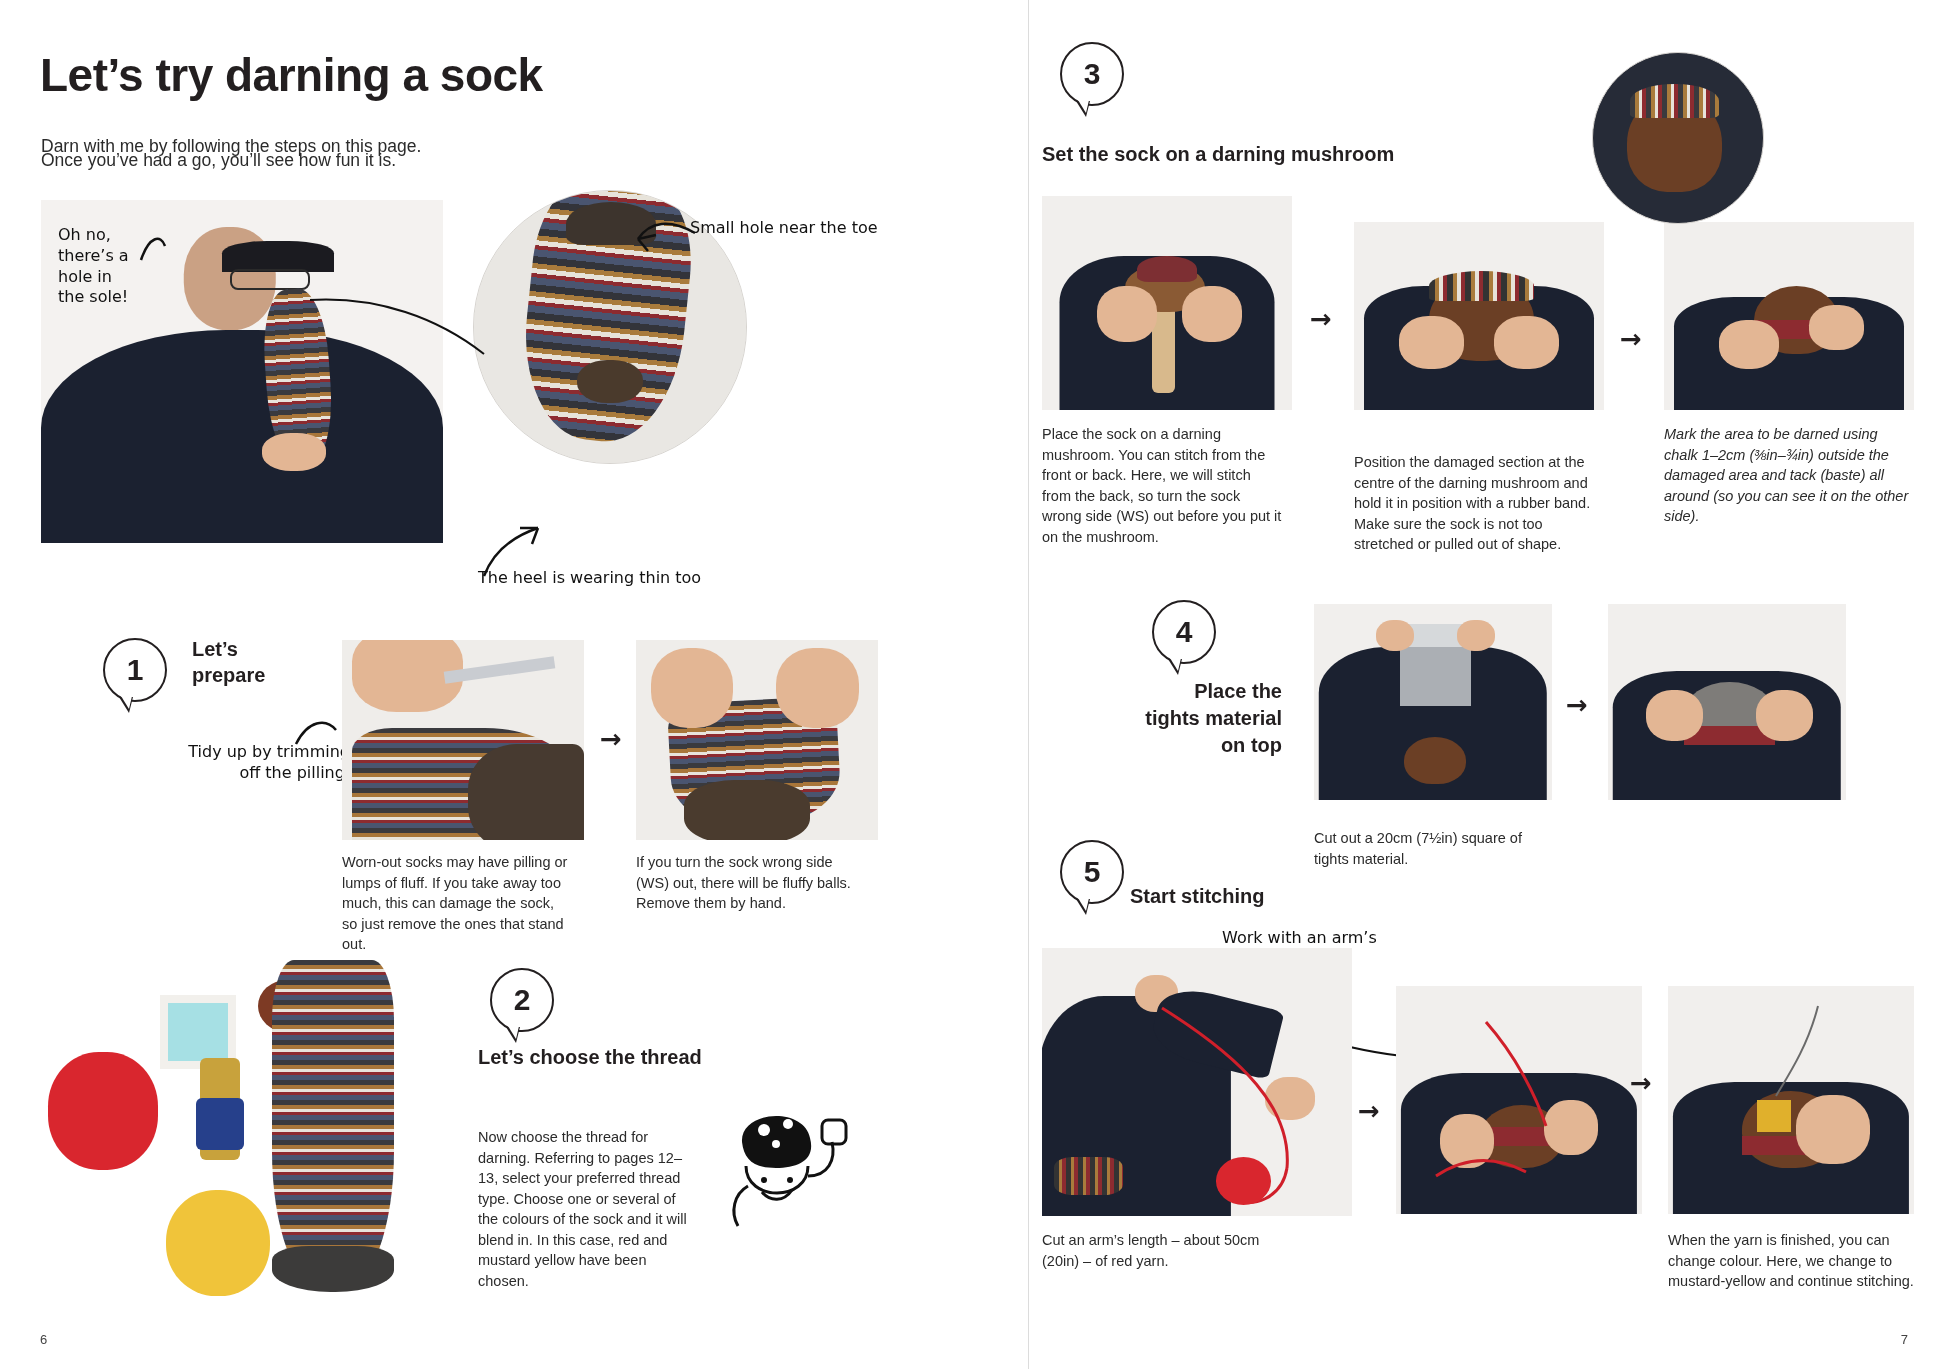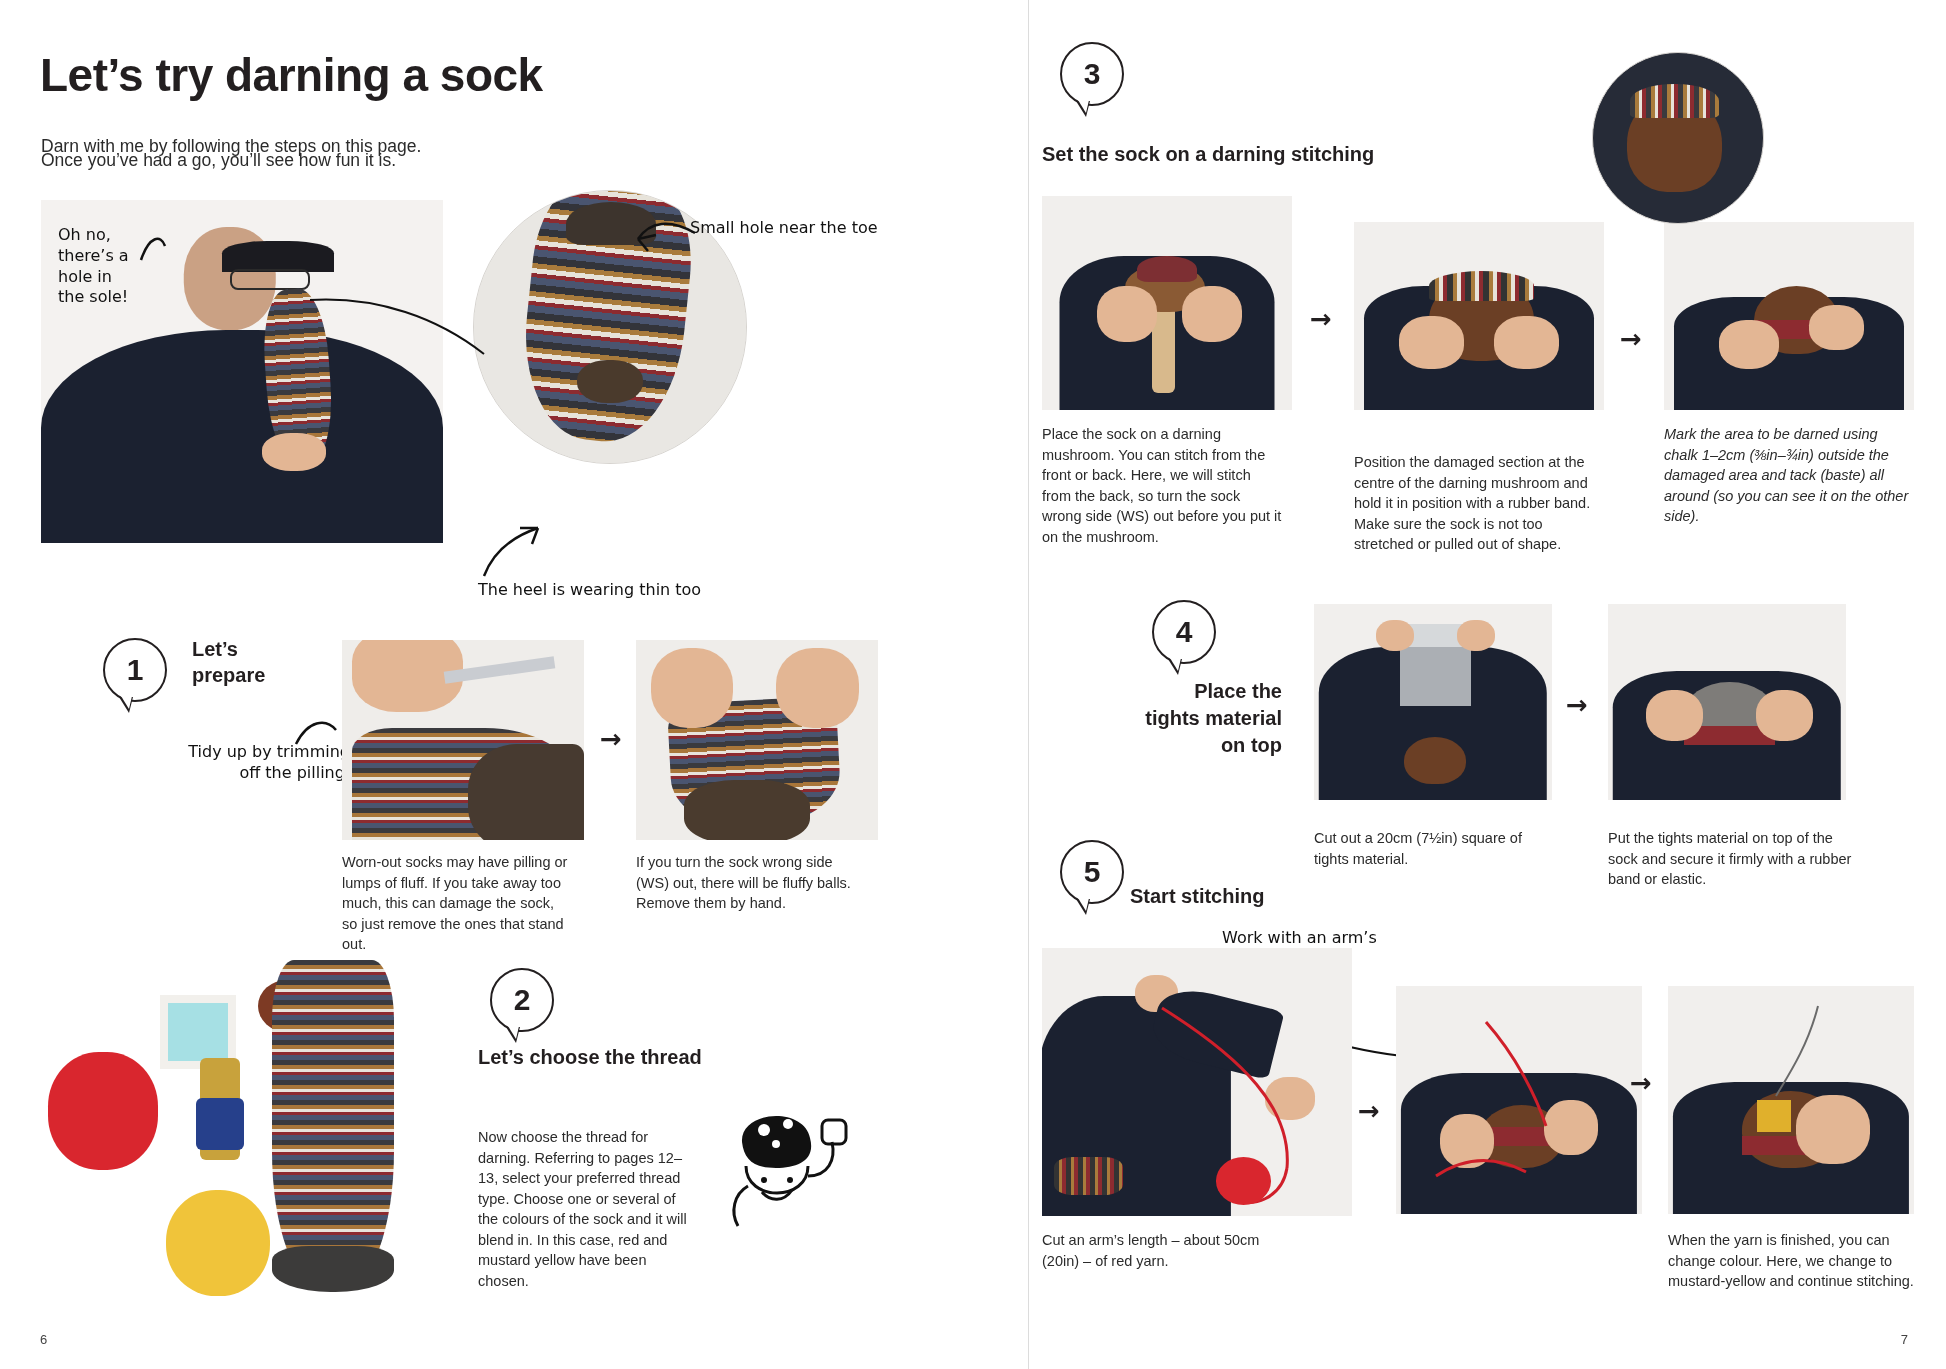"Set the sock on a" div.sec-title { text: stitching -> mushroom }
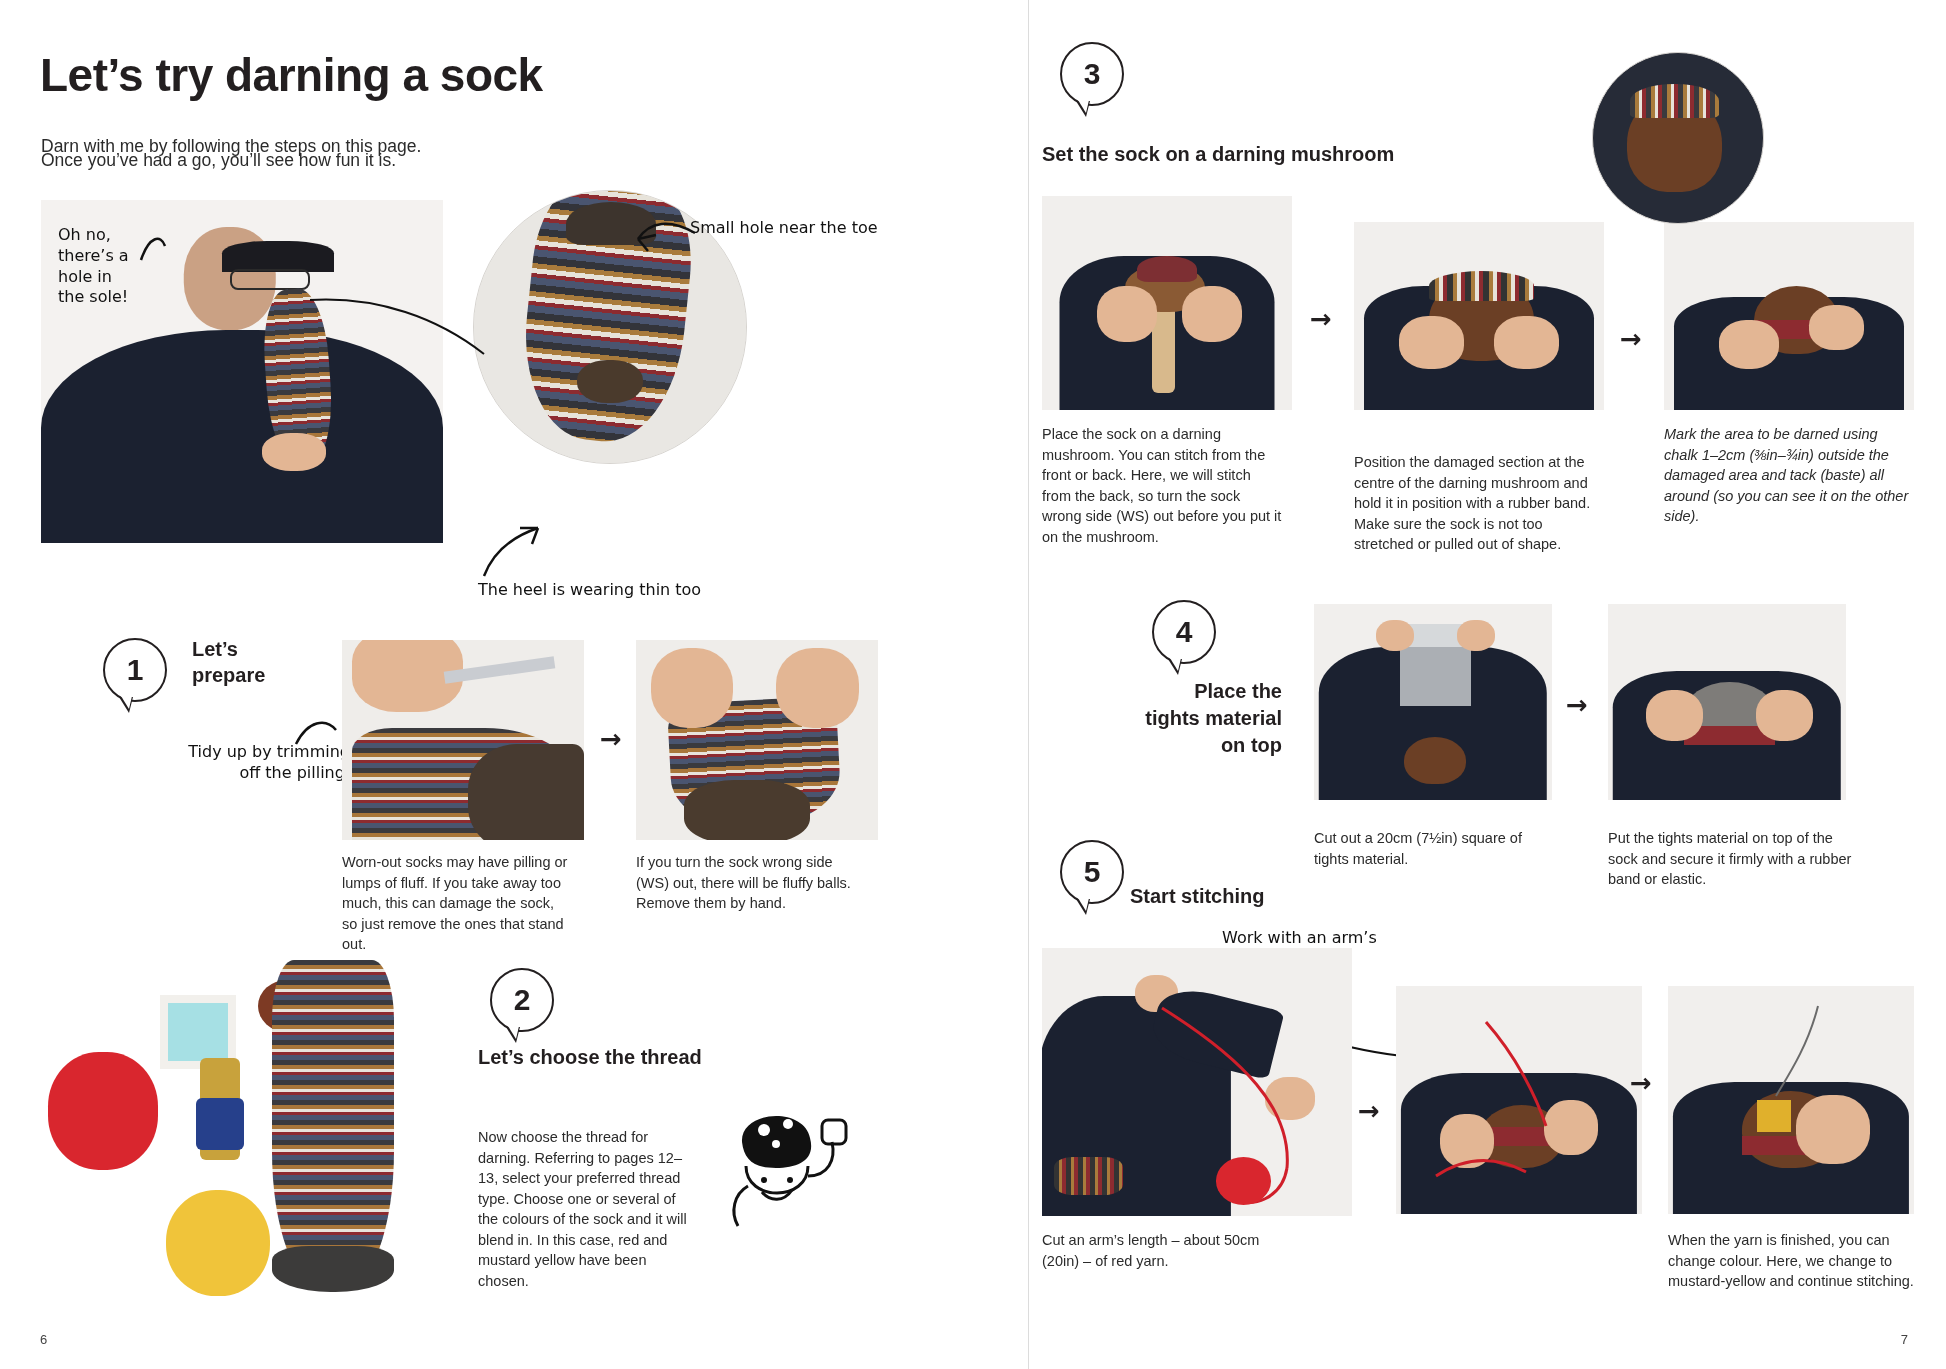"The heel is wearing thin" div.handwrite { margin-top: 12px -> none }
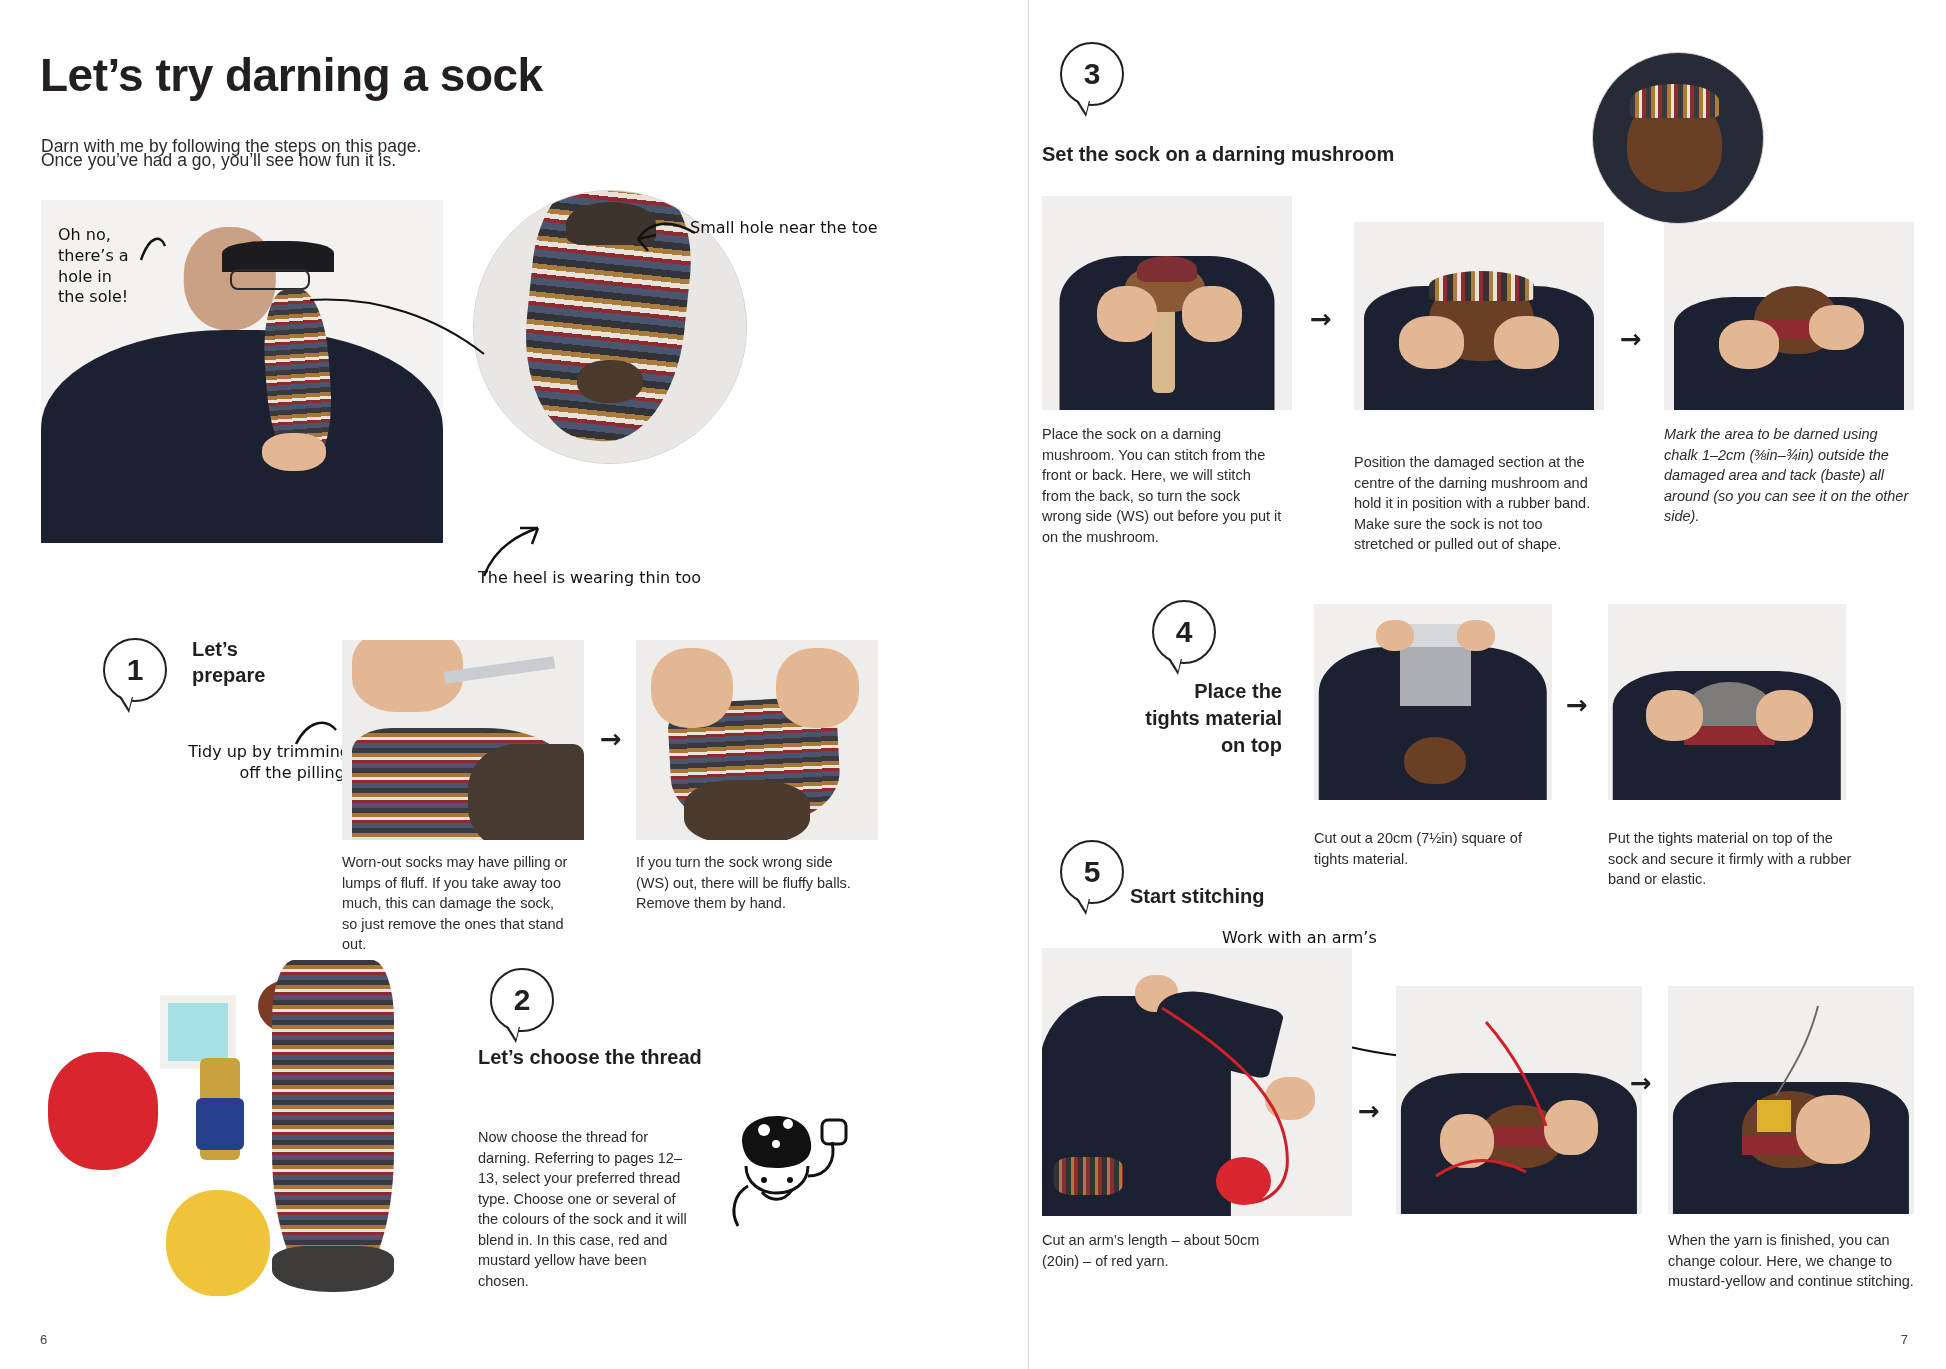"Put the tights material on" div.cap { html: <div>Put the tights material on top of the sock and secure it firmly with a rubber band or elastic.</div> -> none }
